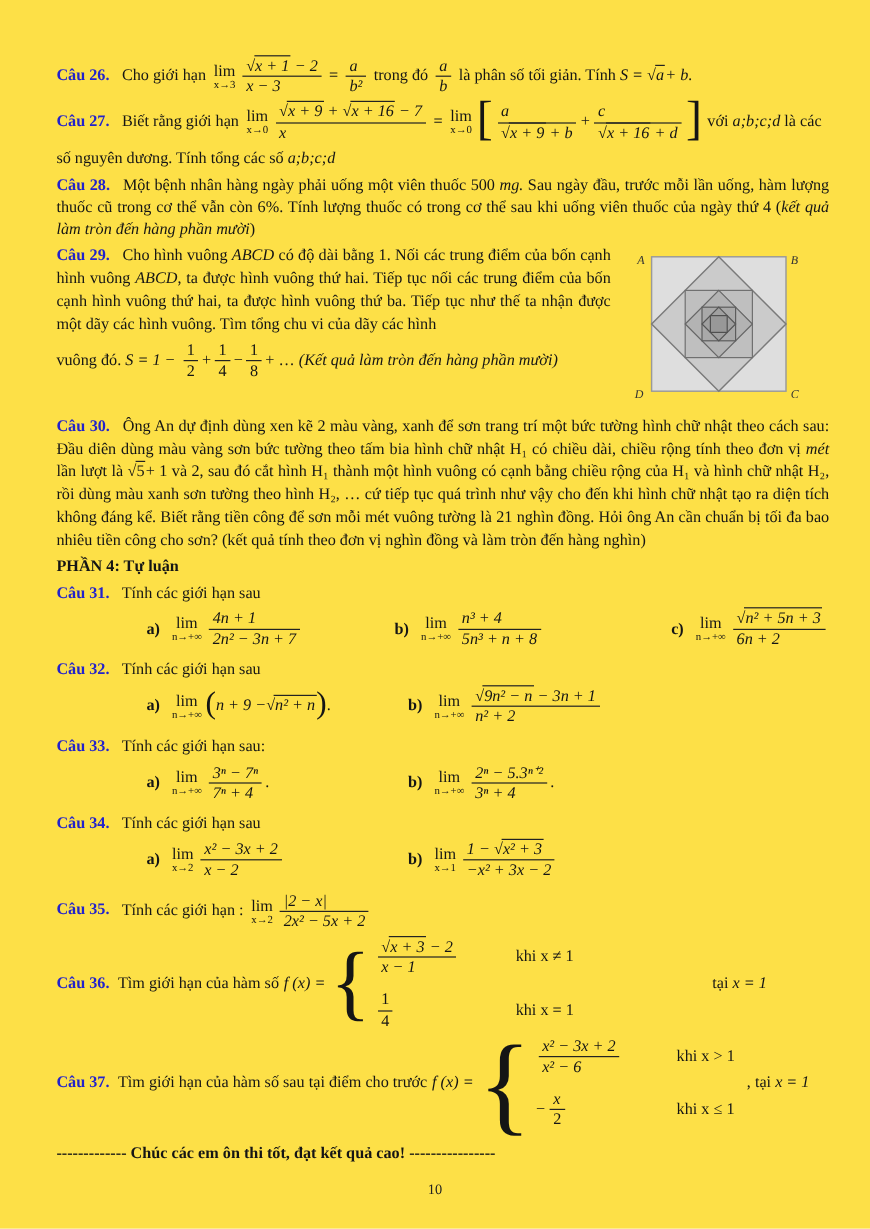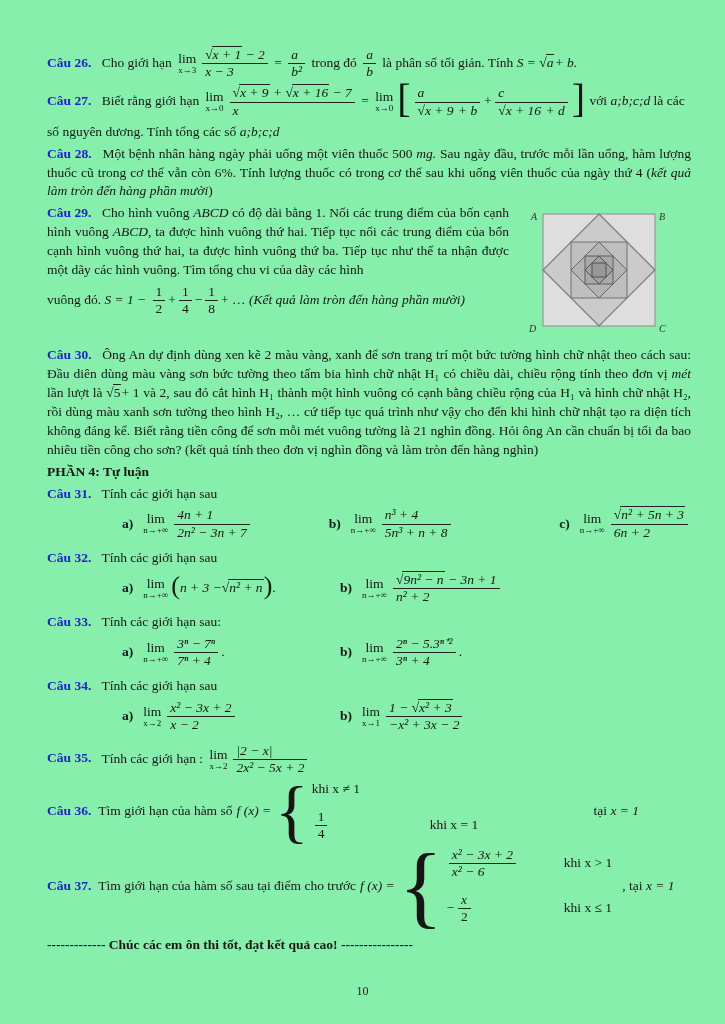"Câu 26. Cho giới hạn" .page { background: #86efac -> #fde047 }
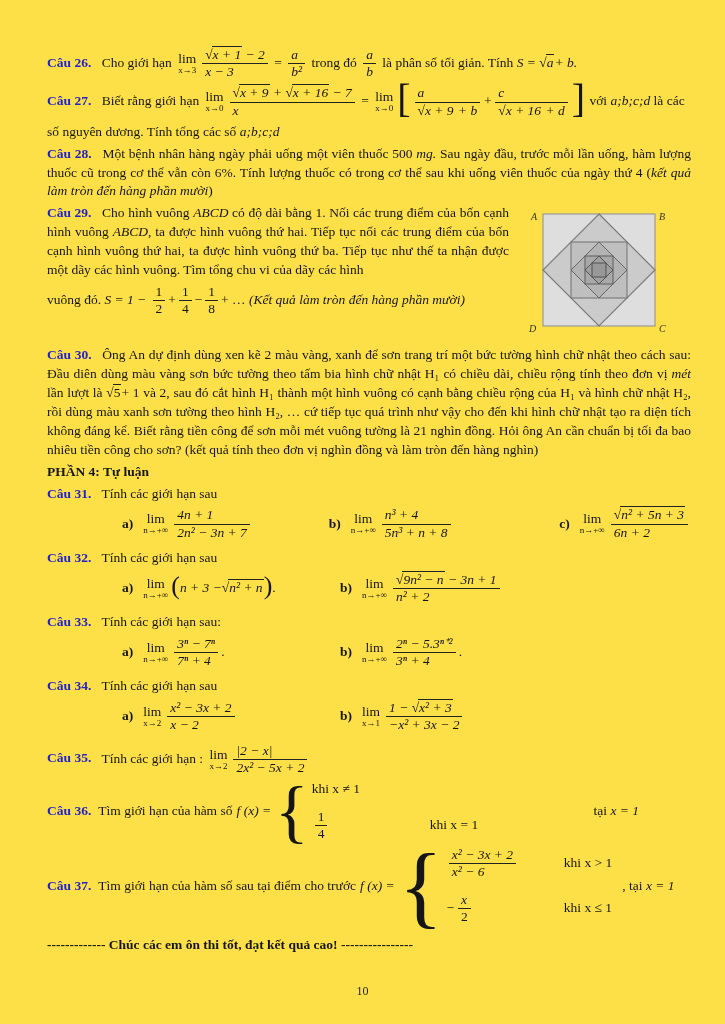"n + 3 −" span.m { text: 3 -> 9 }
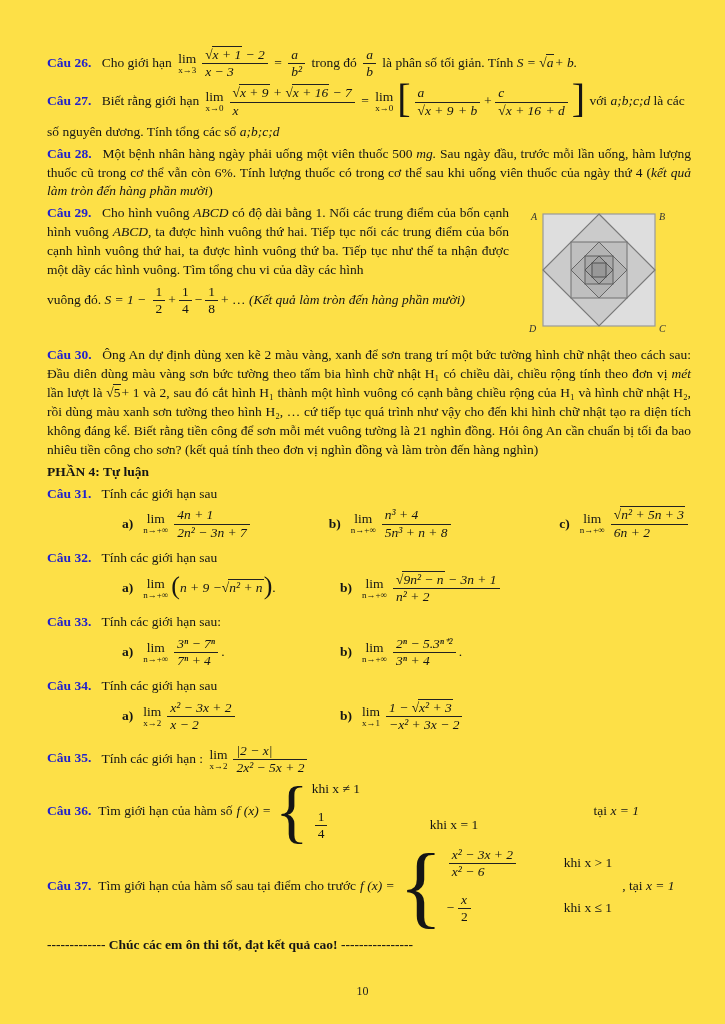"√x + 3 − 2" span.cexp { html: none -> <span> <span> <span><span><span>√</span><span>x + 3</span></span> <span>− 2</span></span> <span>x − 1</span> </span> </span> }
